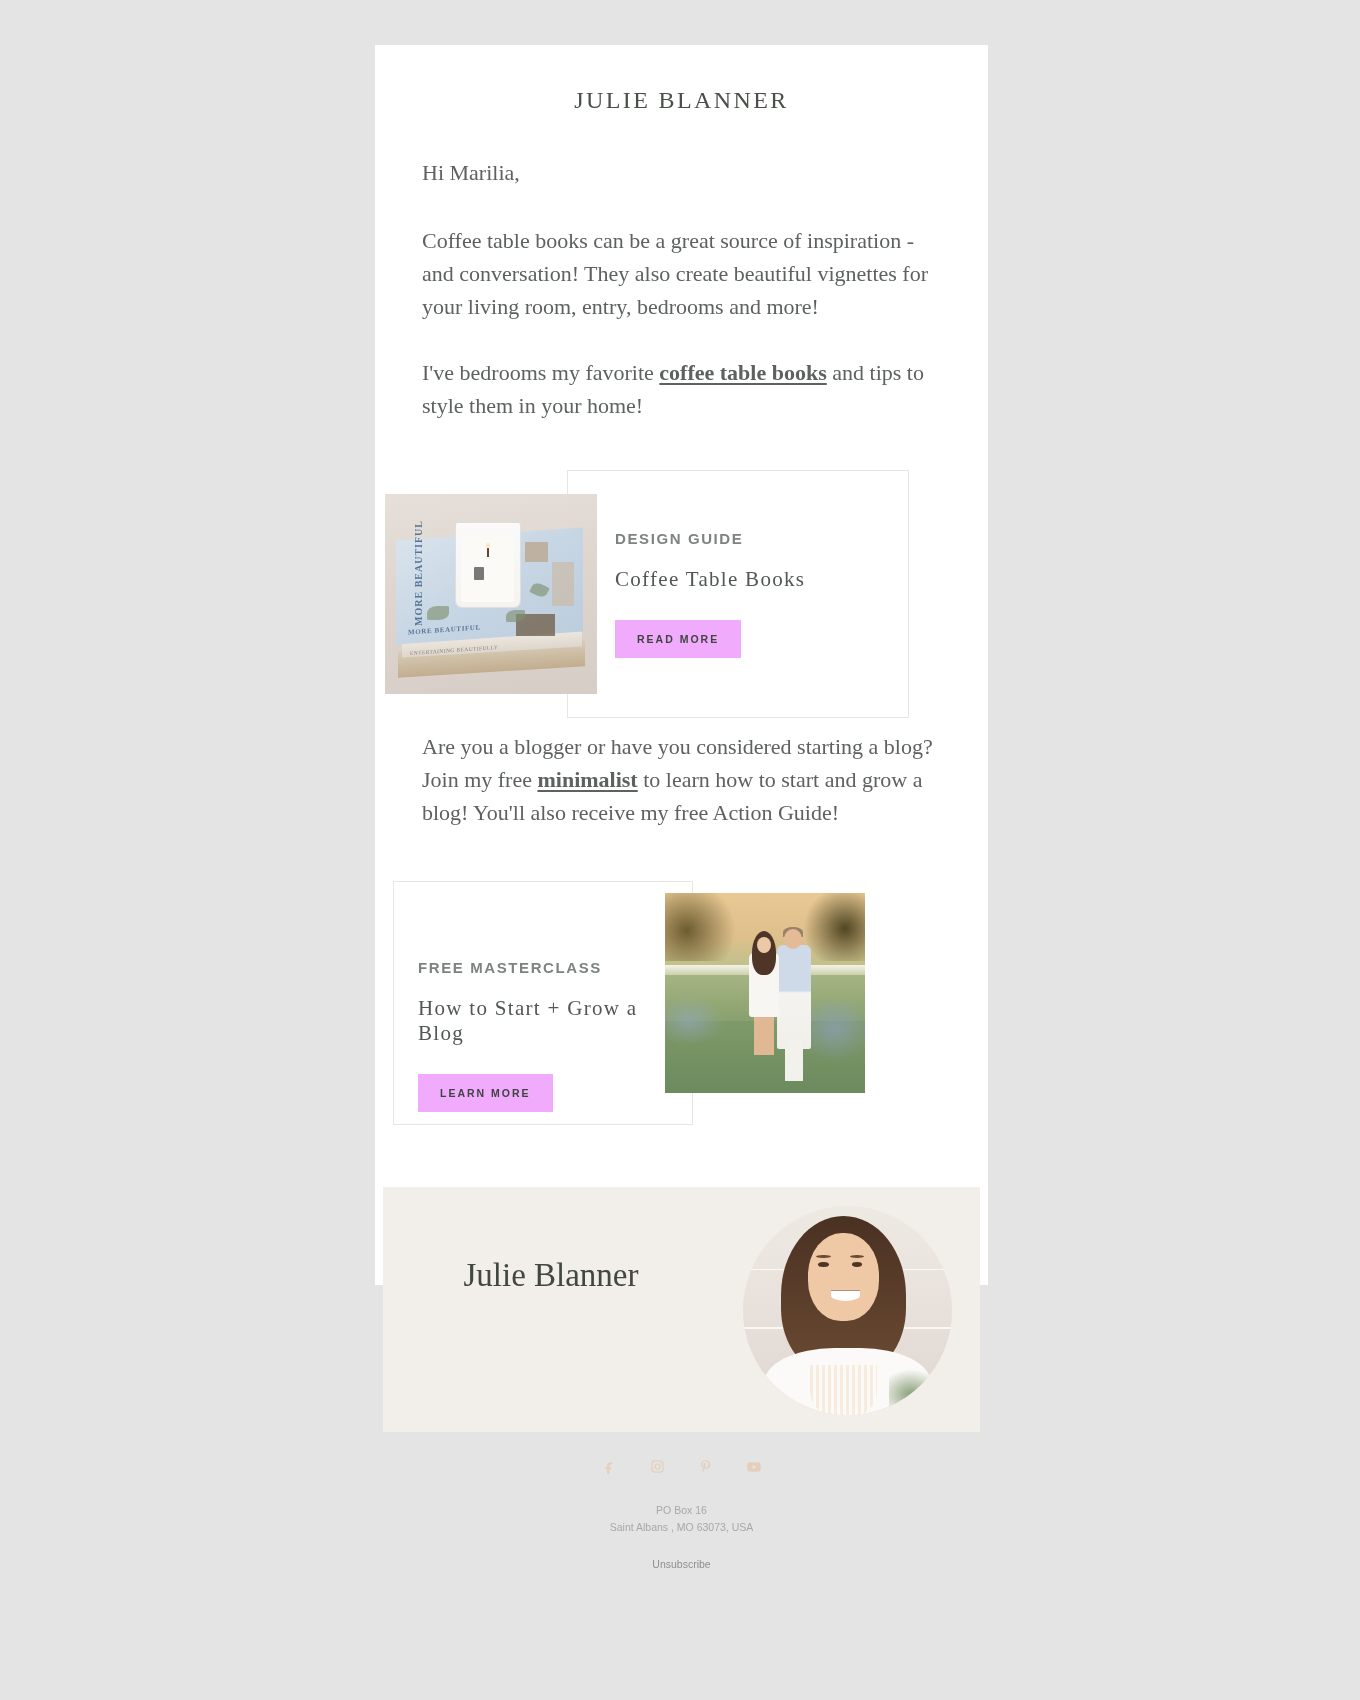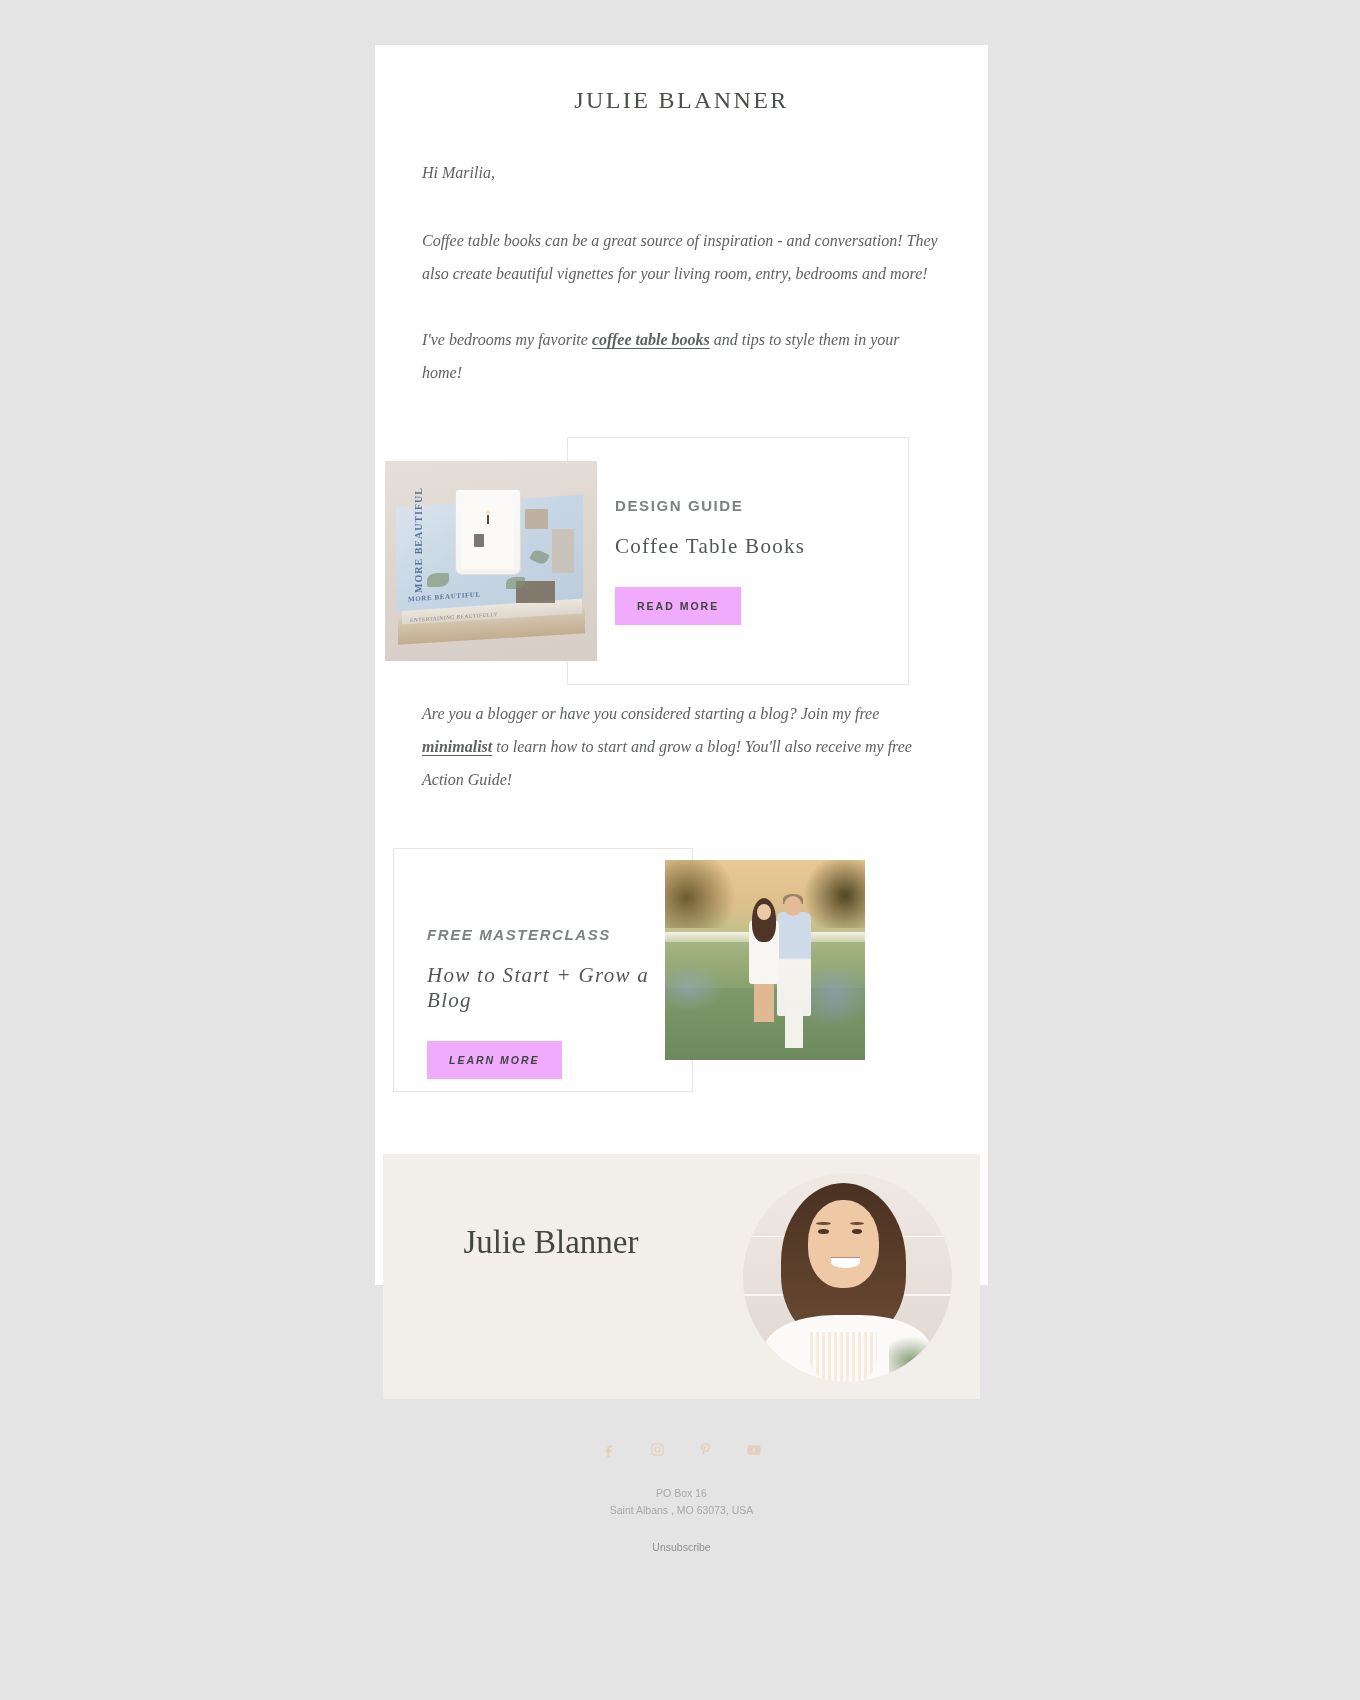"Hi Marilia," .para { font-size: 16px -> 22px; font-style: italic -> none }
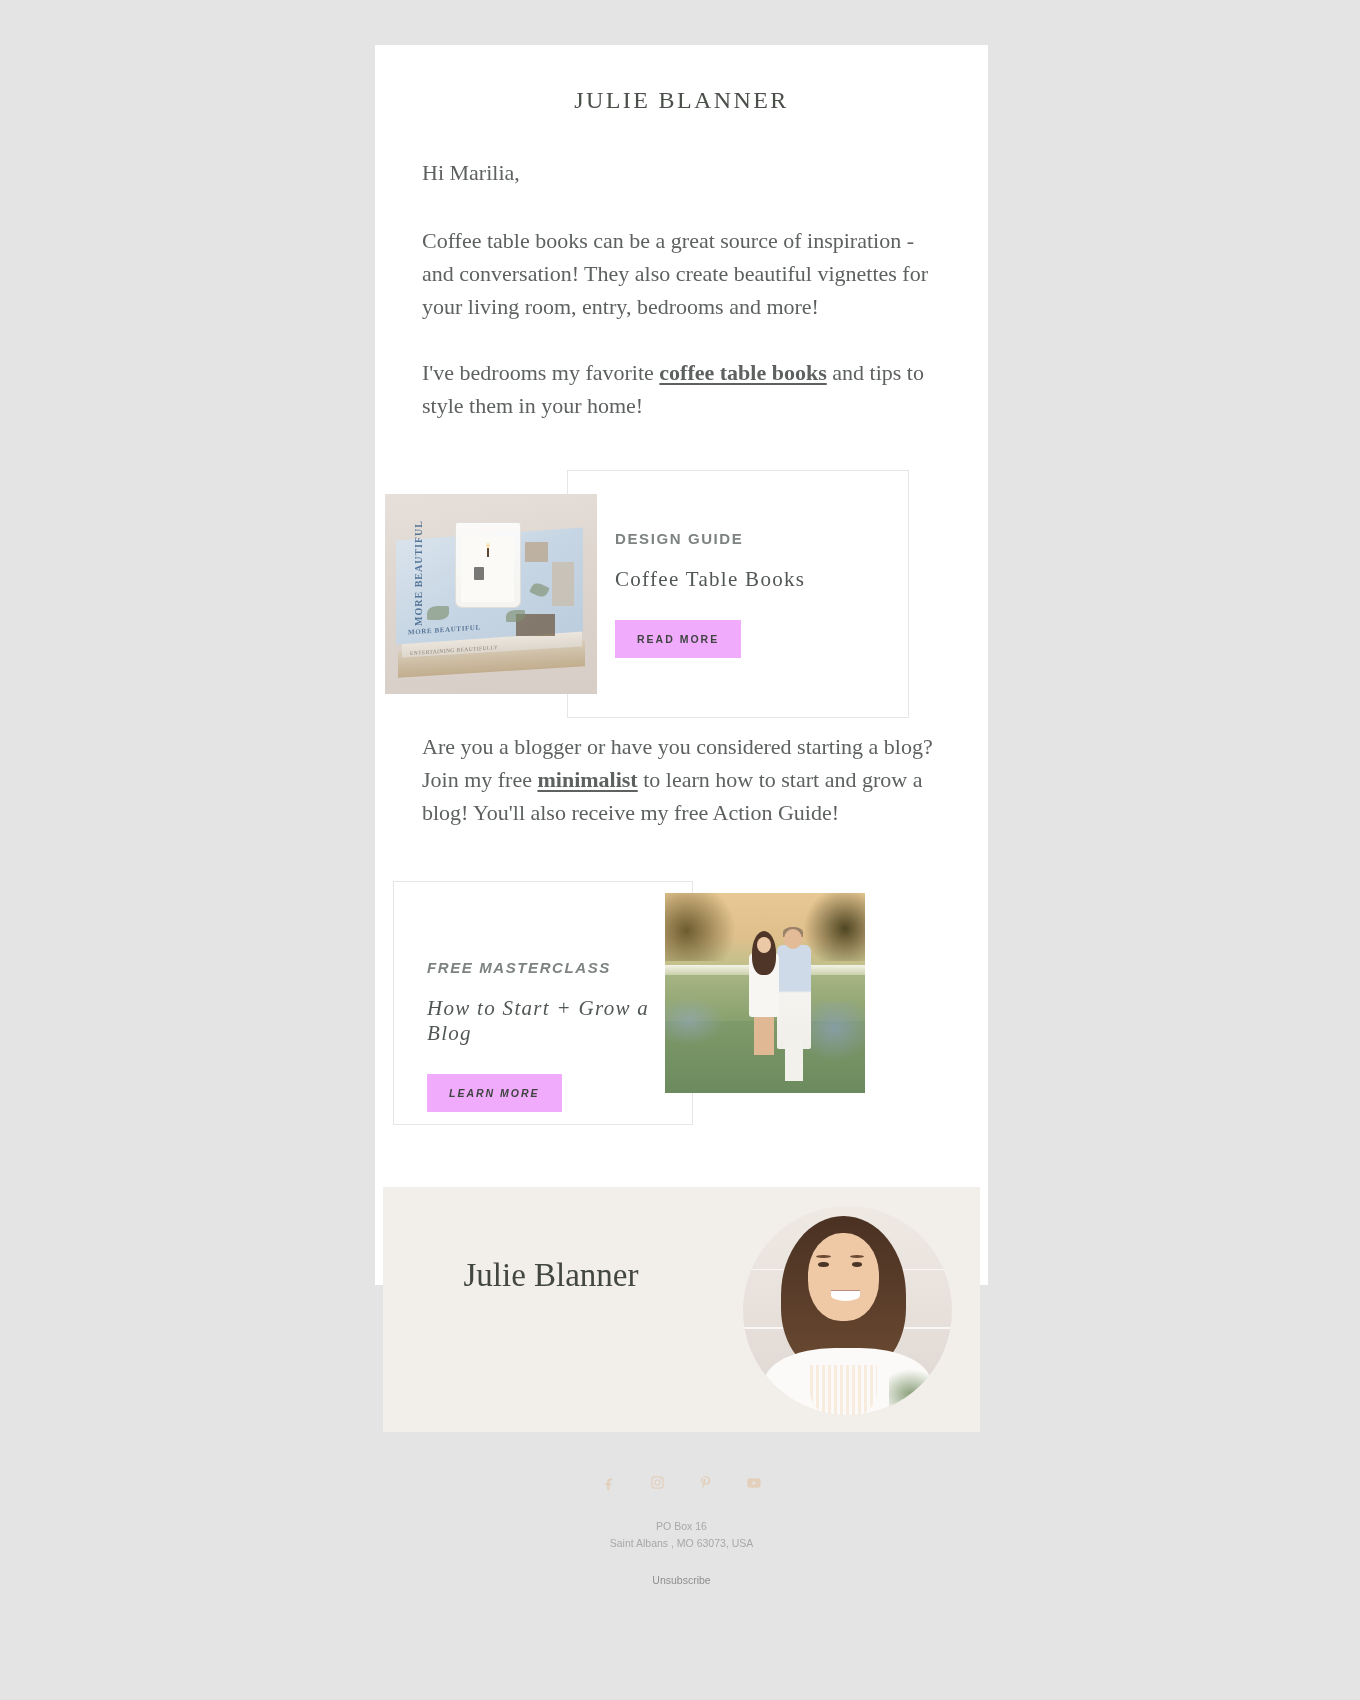"FREE MASTERCLASS" .promo-b .promo-content { font-style: italic -> none; left: 52px -> 43px }
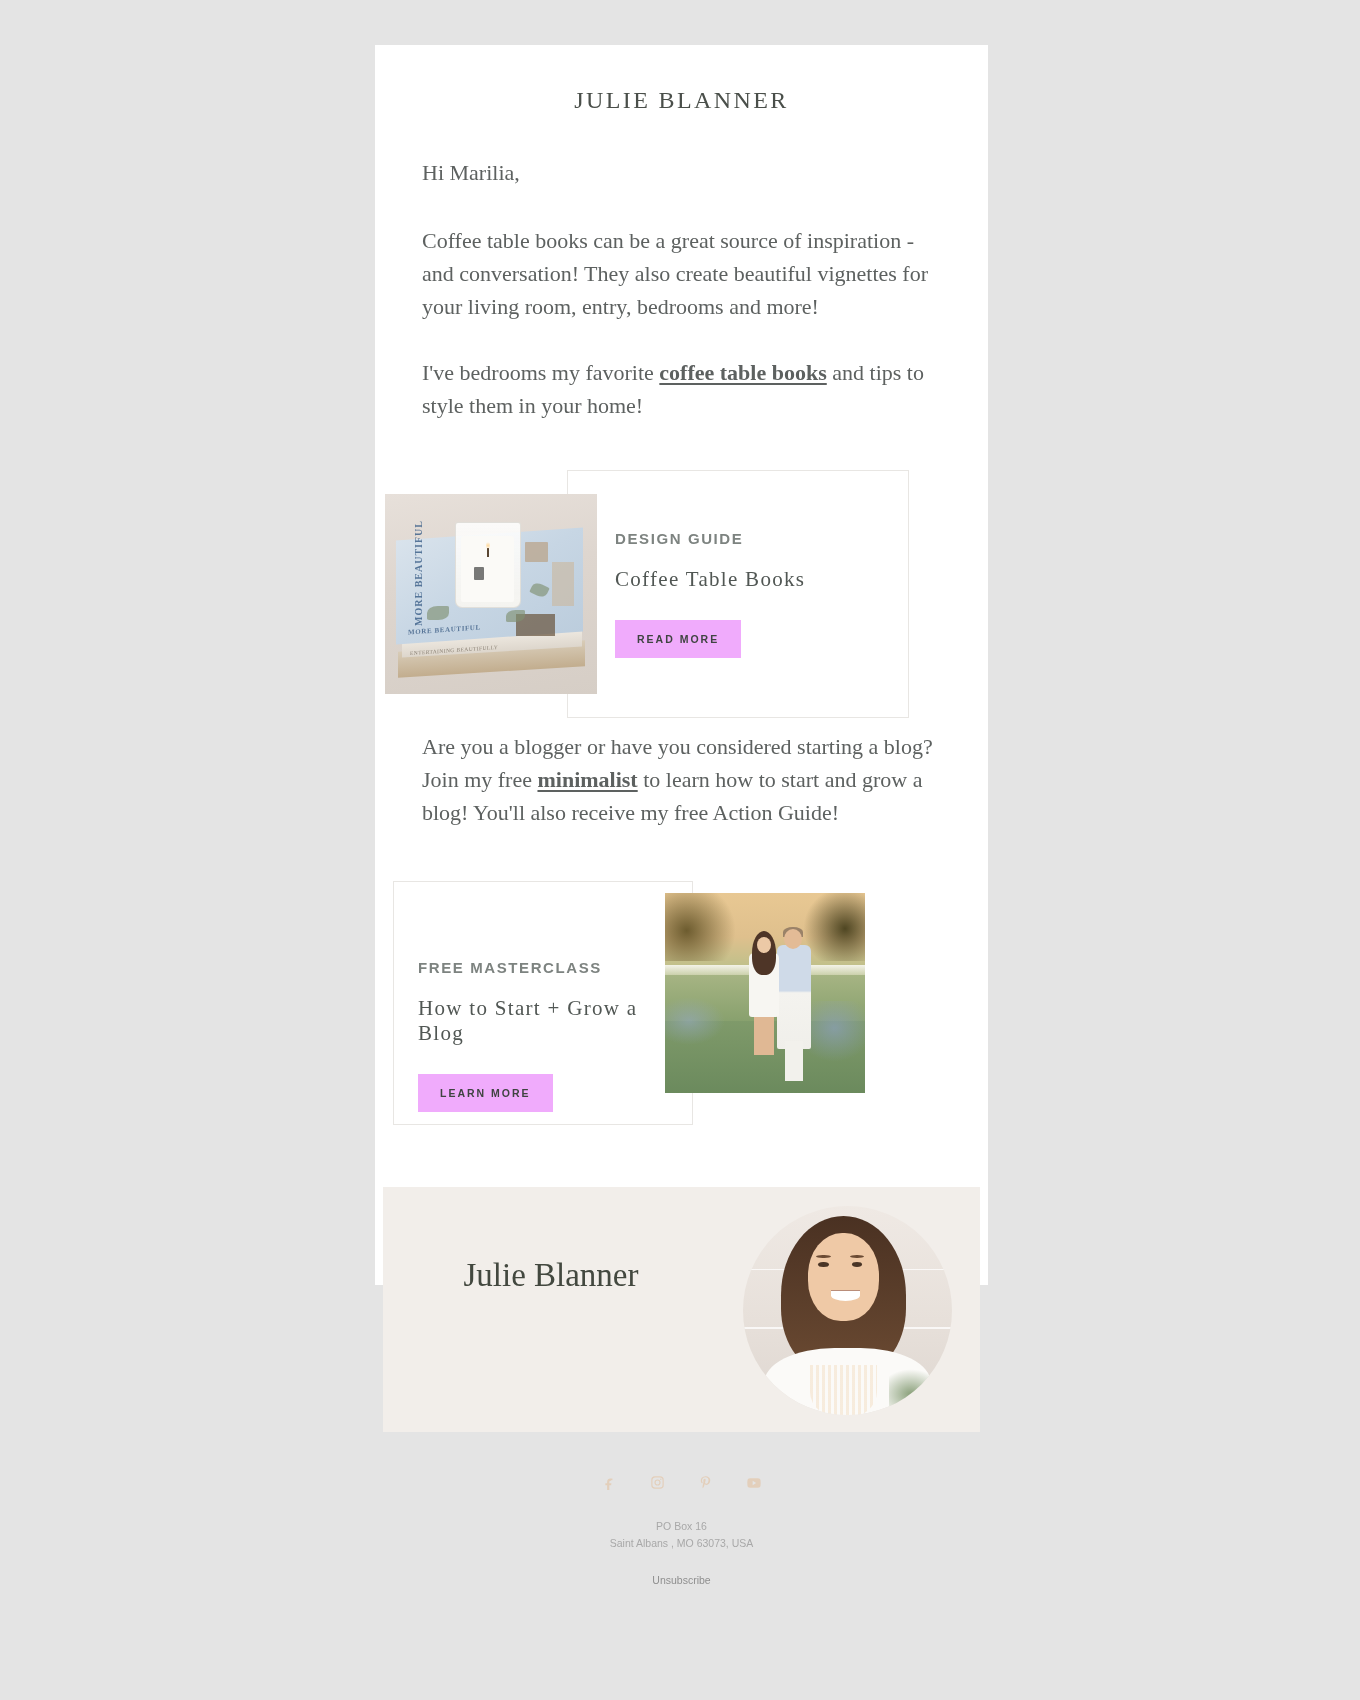"PO Box 16" .footer { padding-top: 42px -> 26px }
